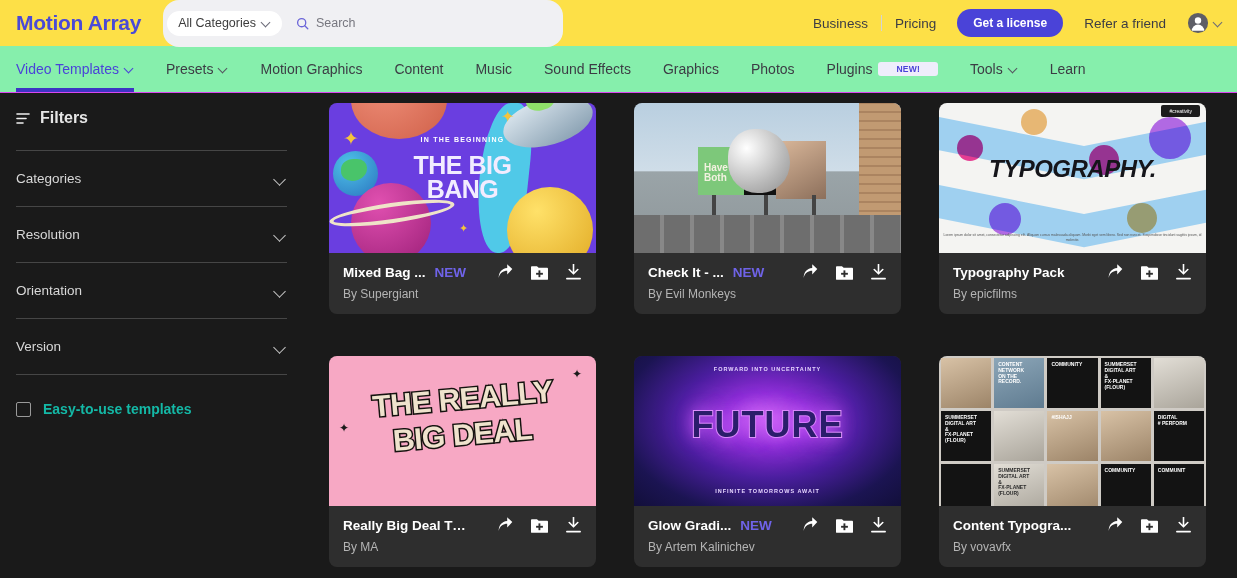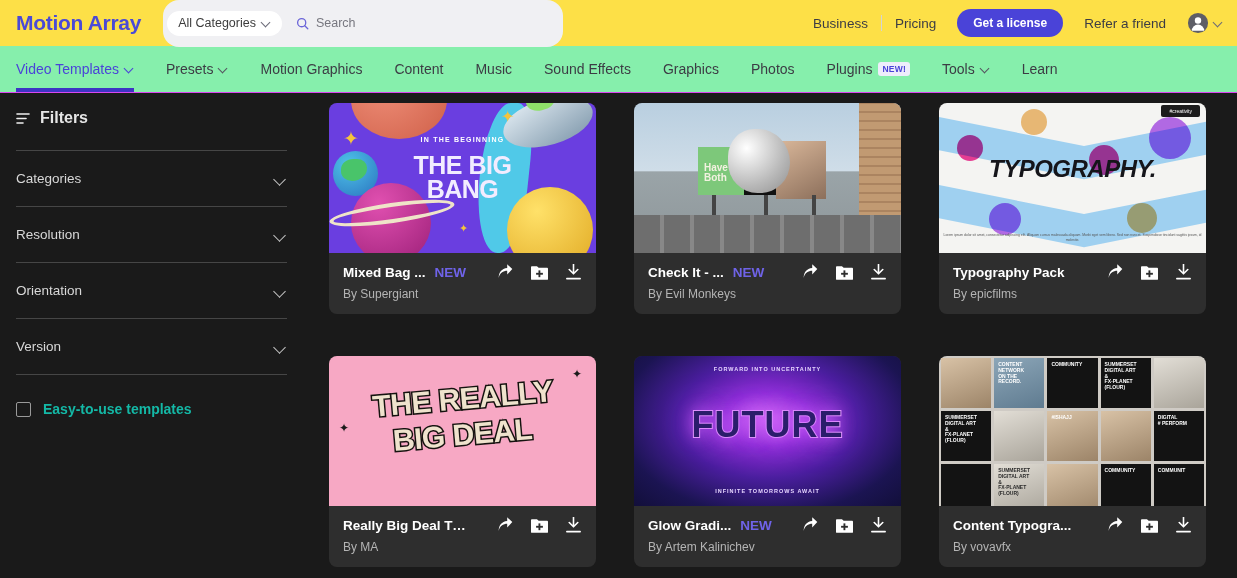"NEW!" .new-badge { padding: 3px 4px -> 3px 18px }
